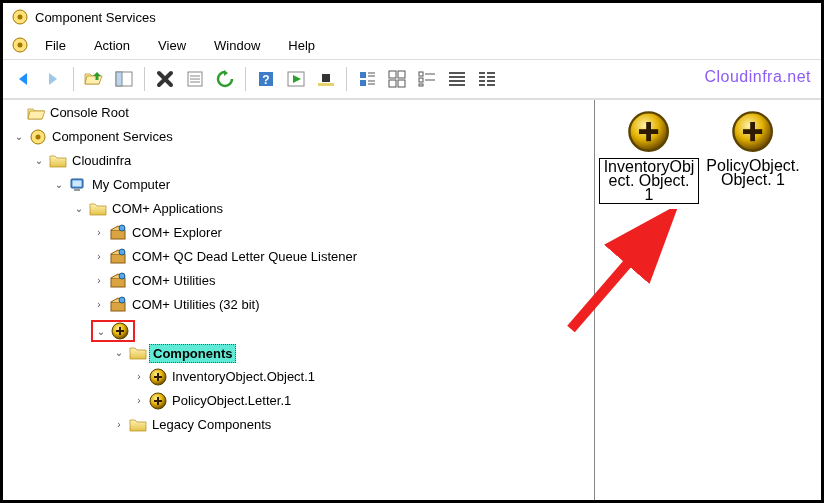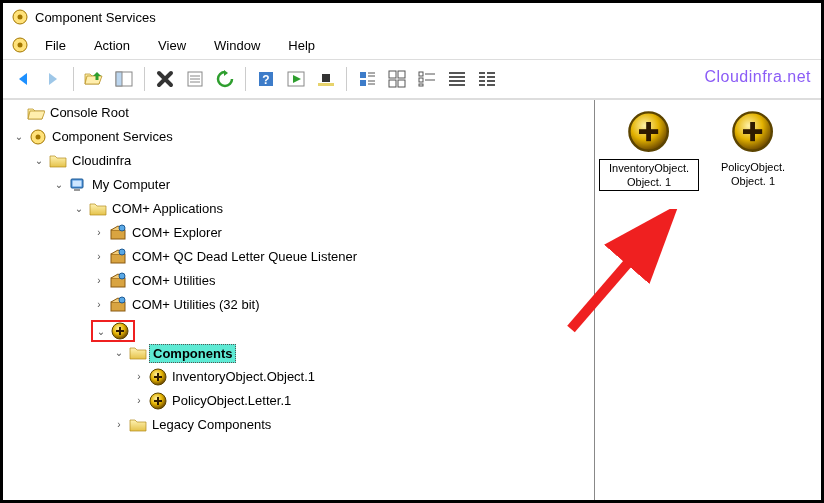"InventoryObject. Object. 1" .obj-item { font-size: 11px -> 16px }
